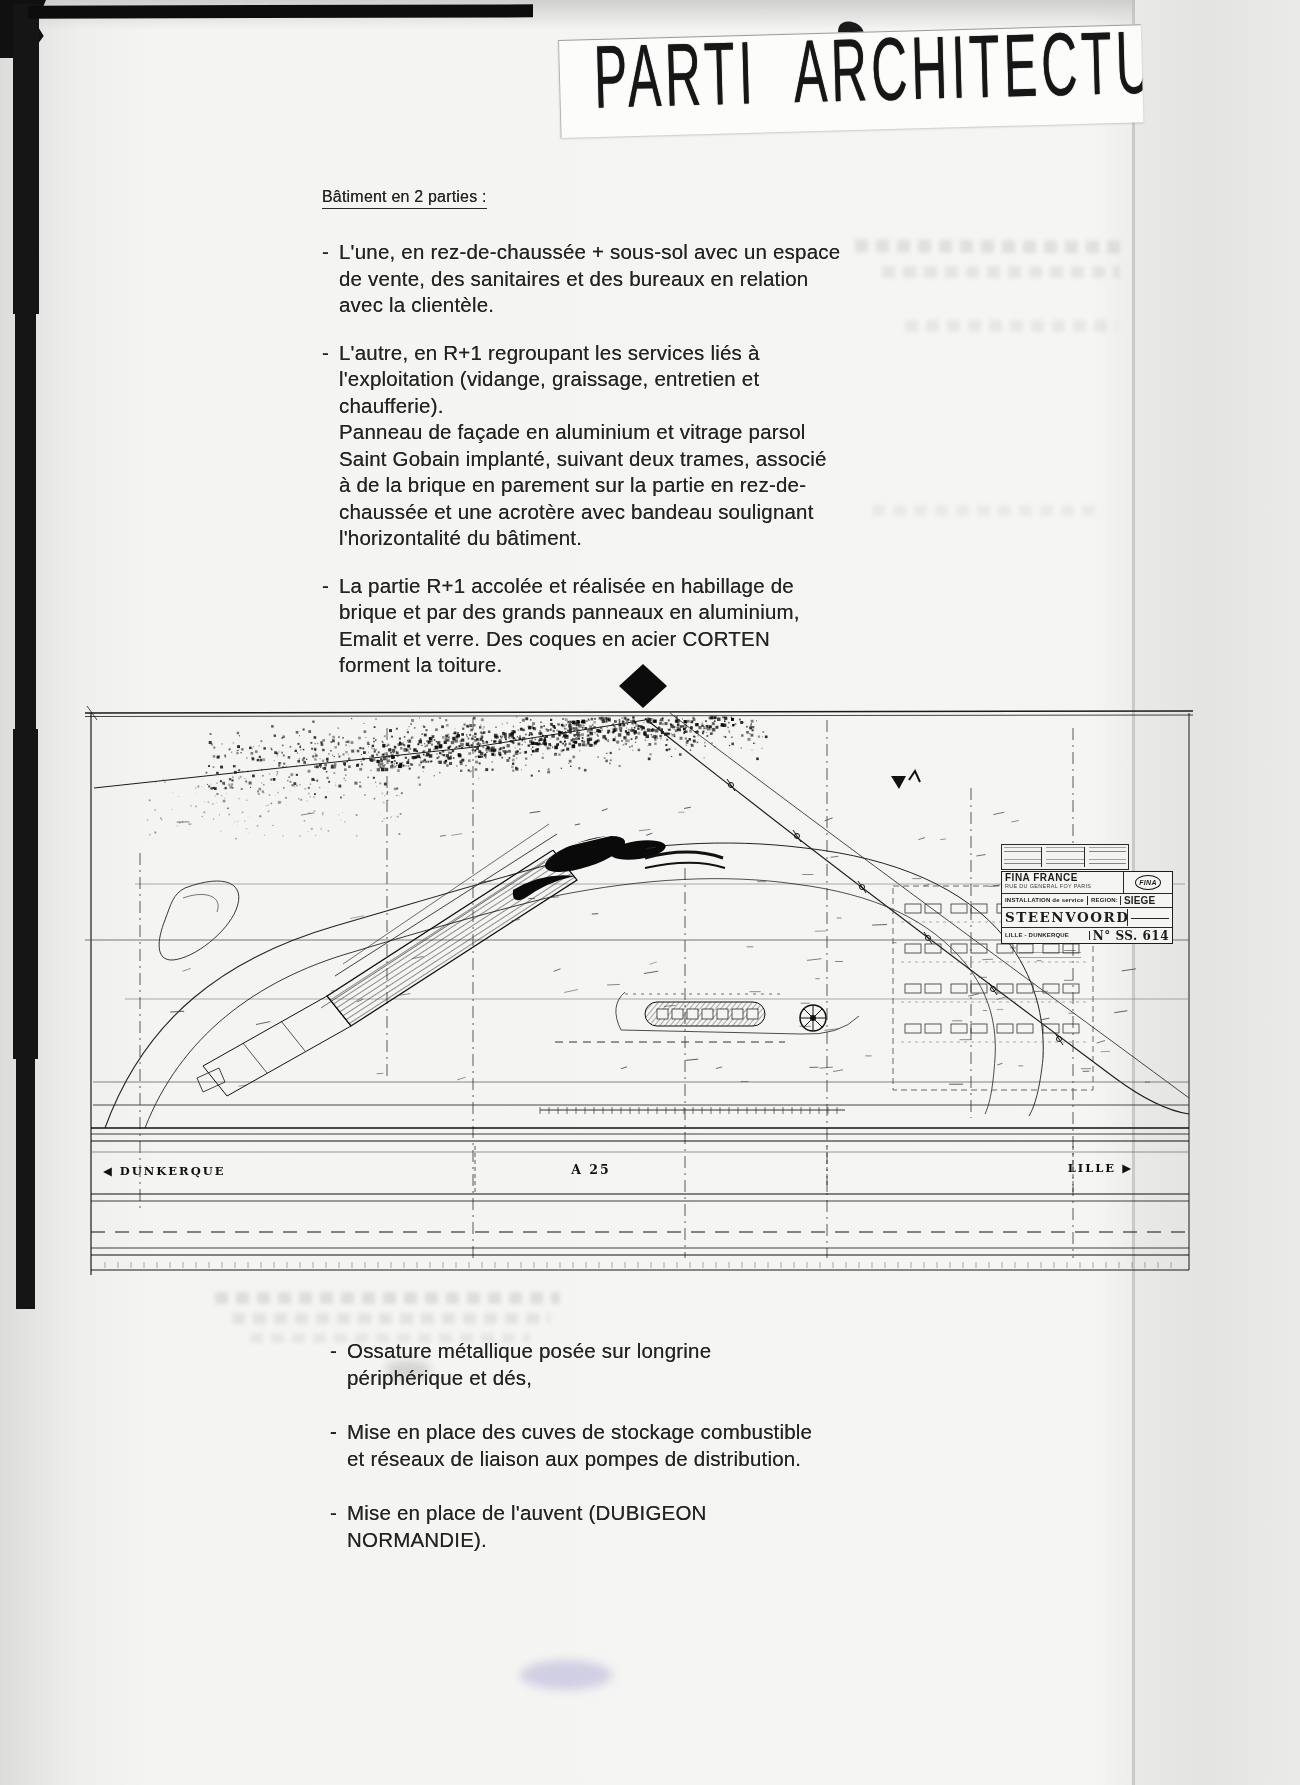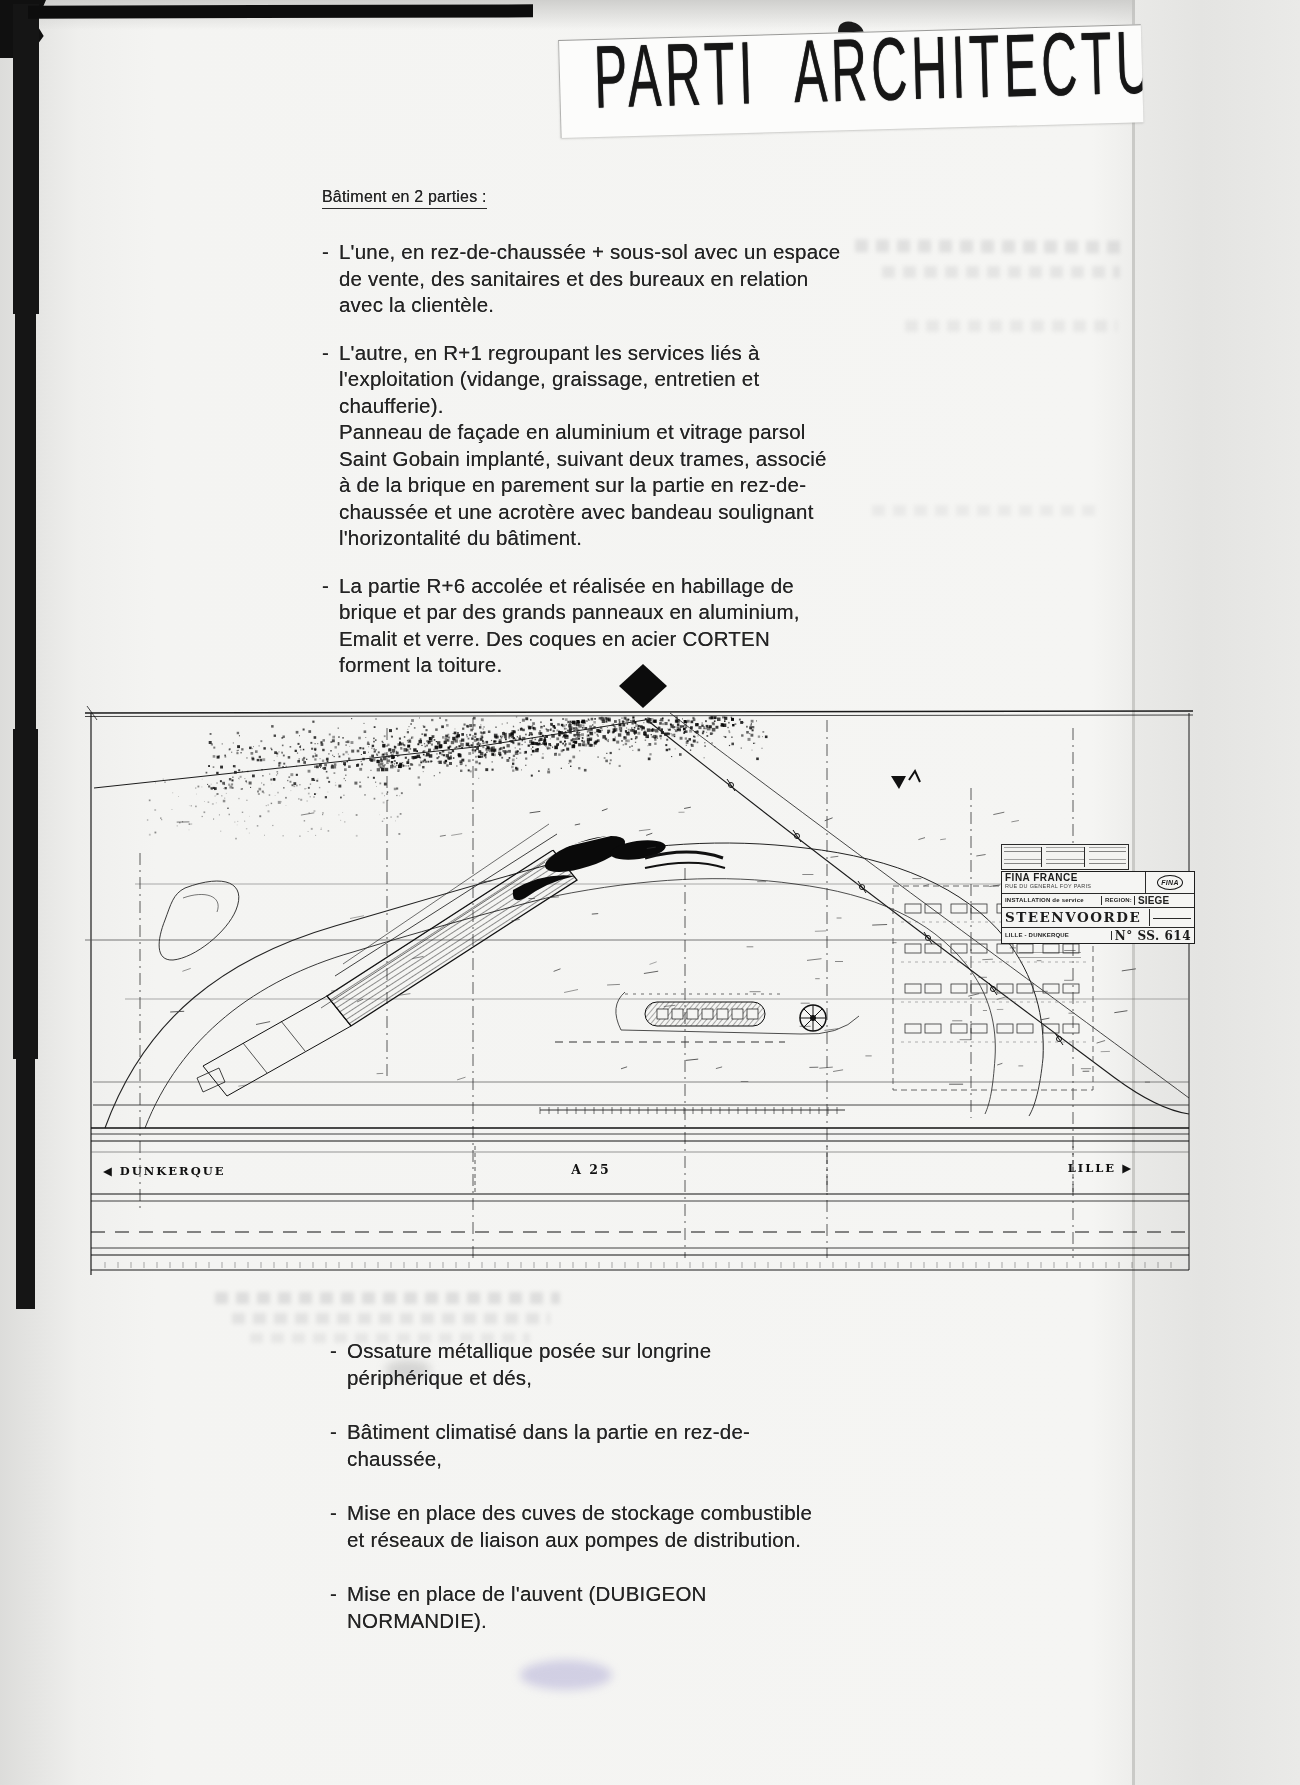"La partie R+6 accolée et" span.btext { text: R+6 -> R+1 }
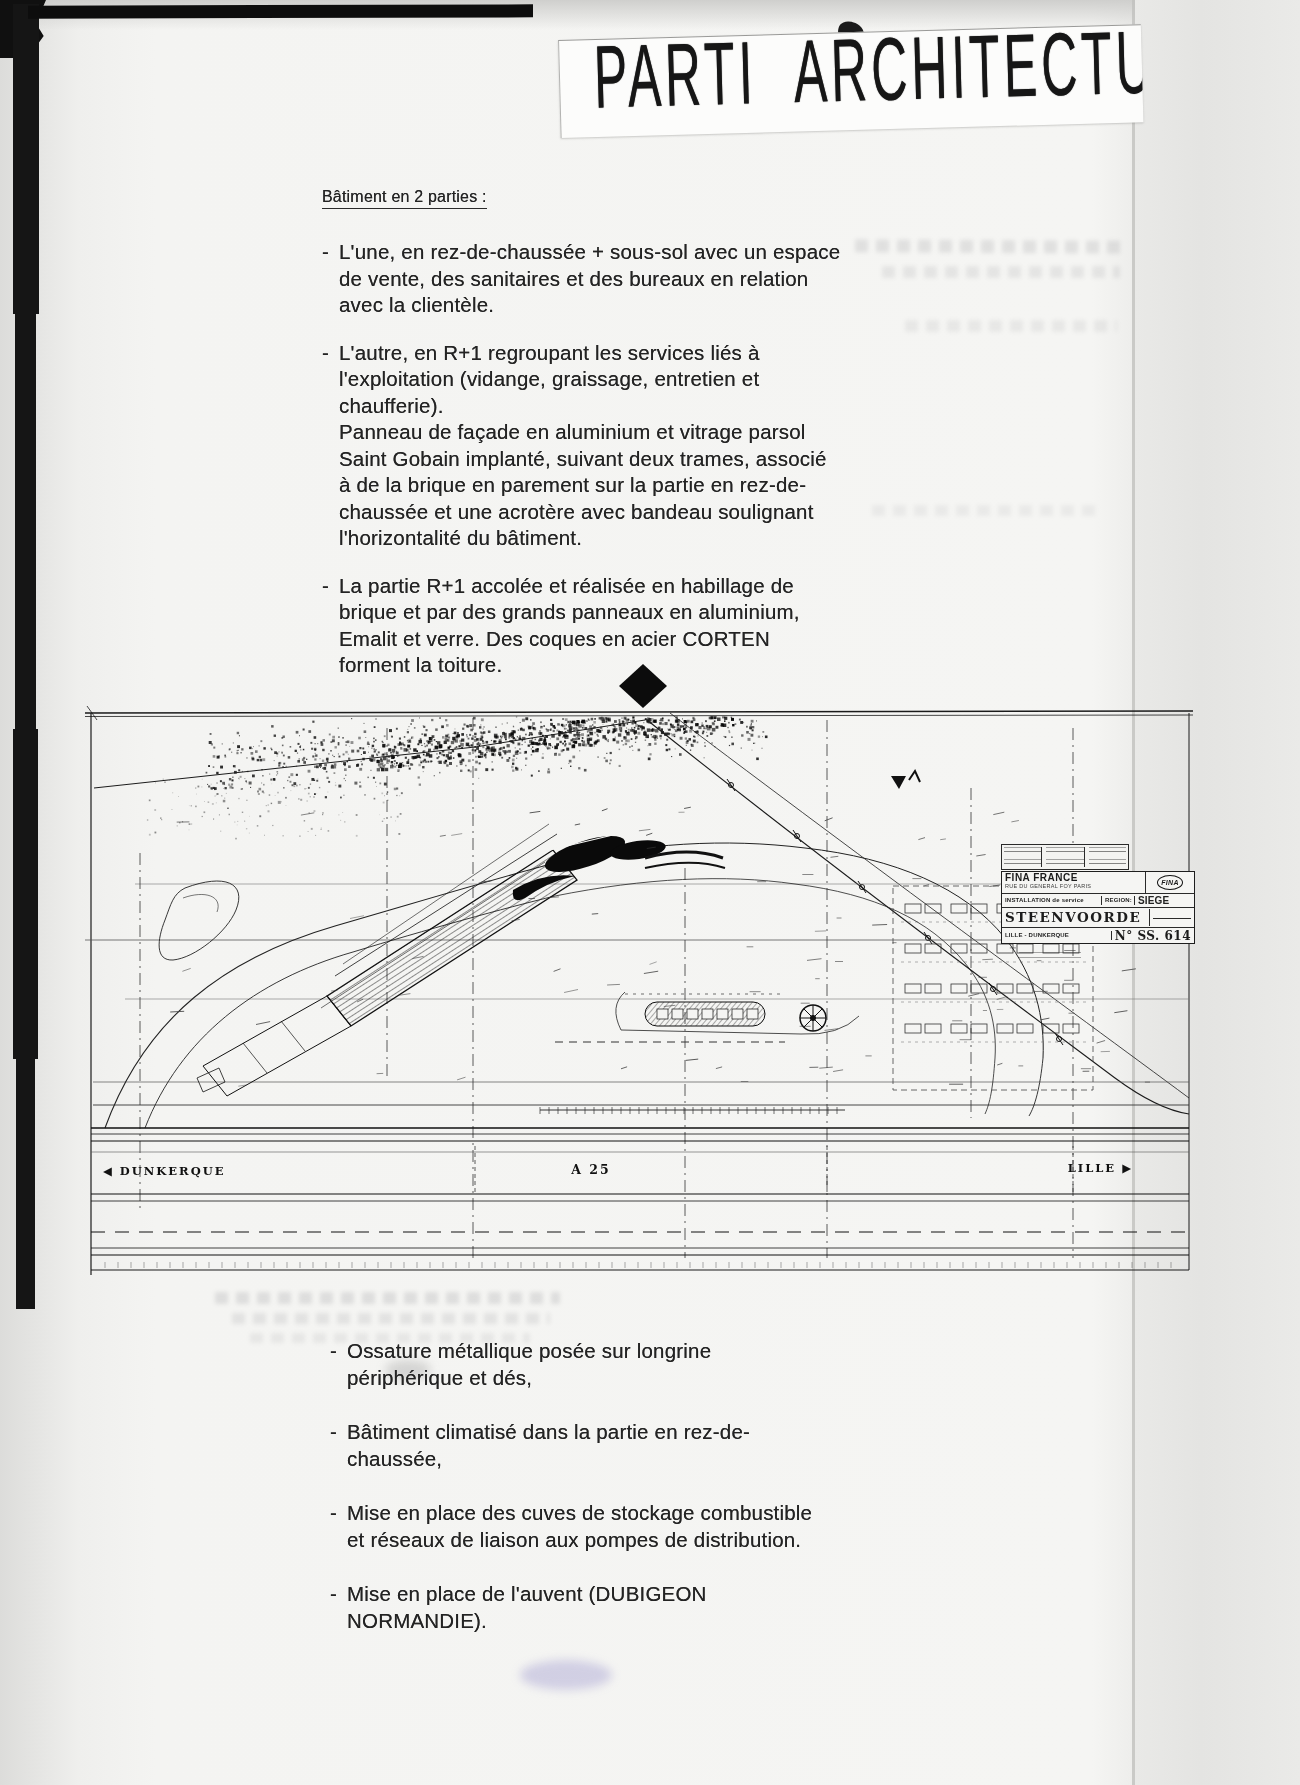"FINA FRANCE" .tblock { width: 194px -> 172px }
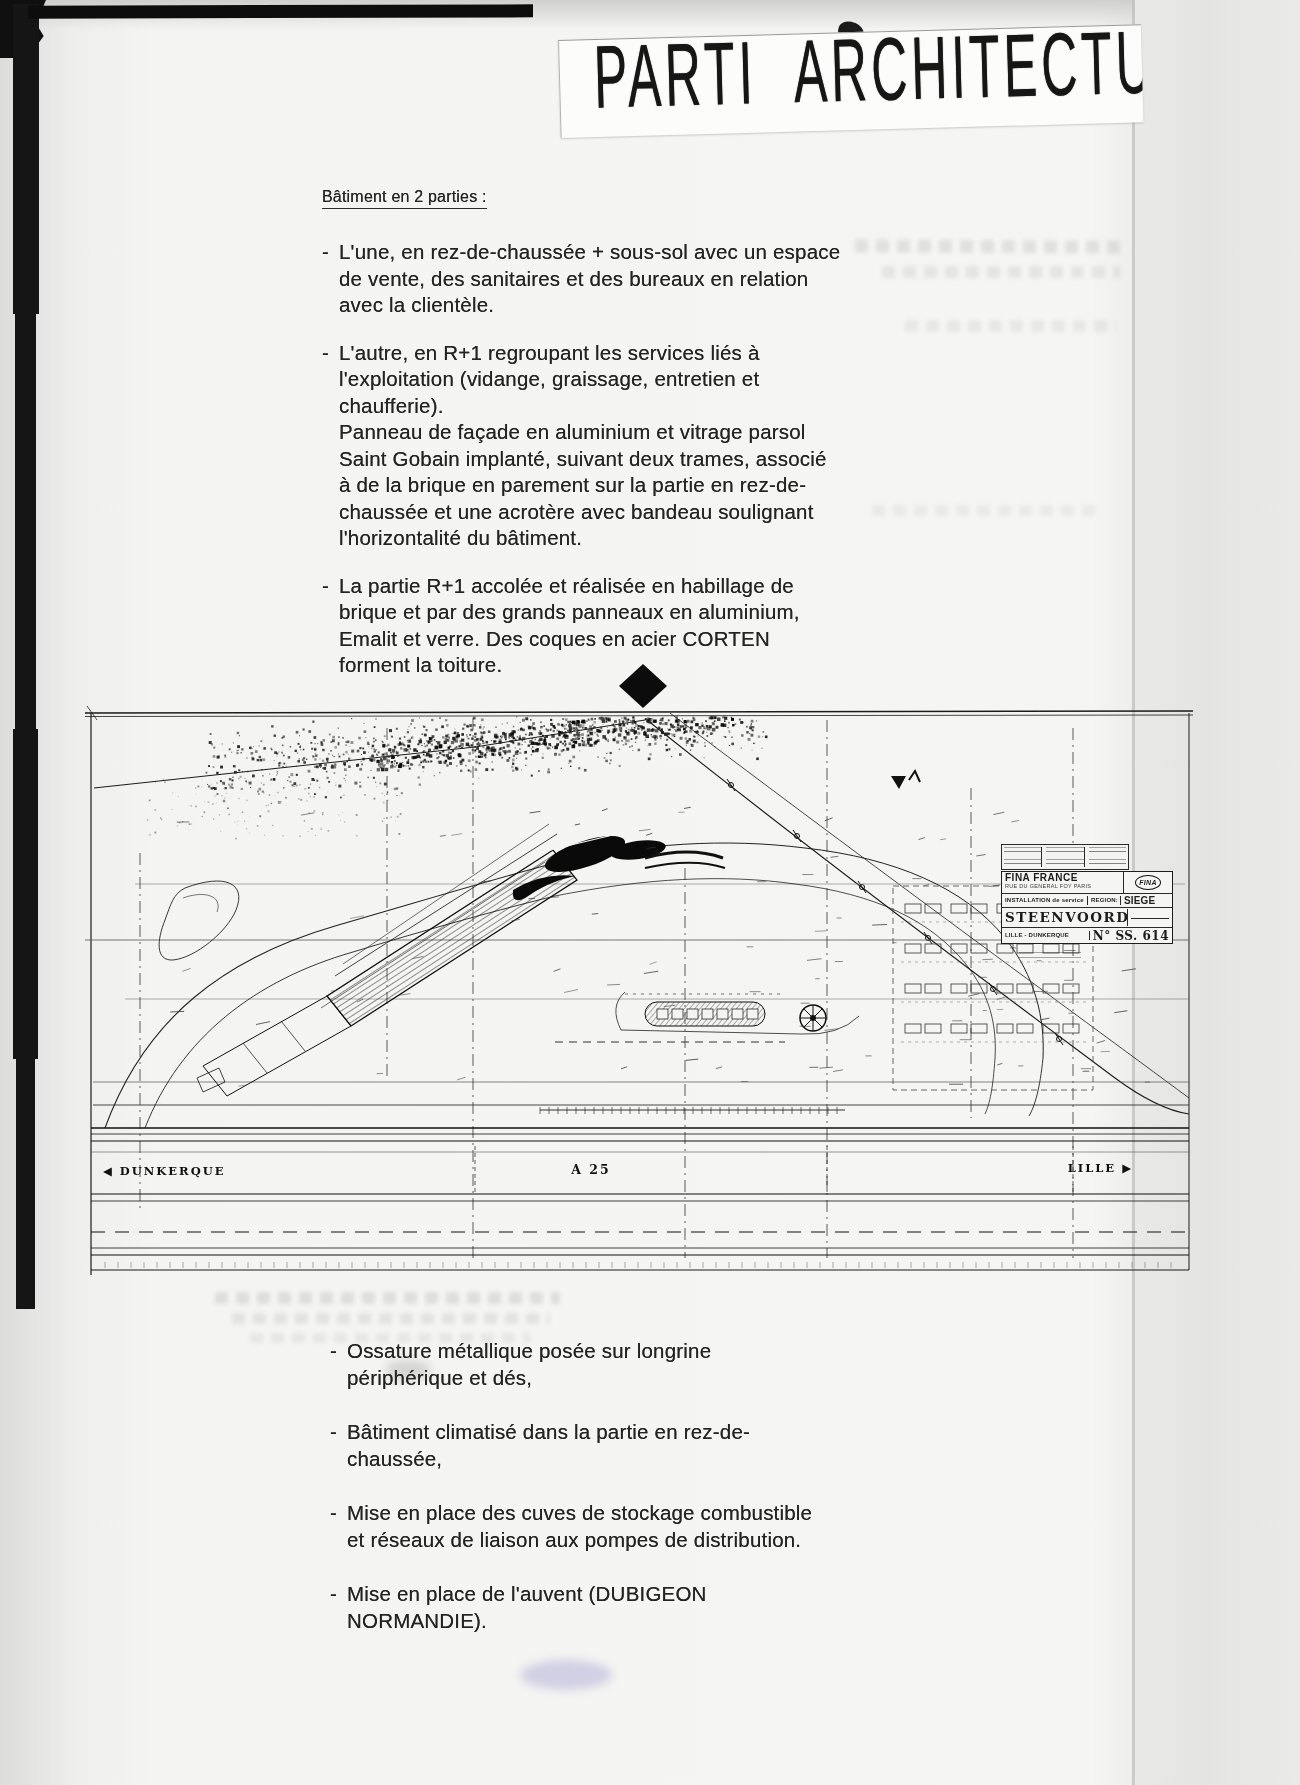"Bâtiment climatisé dans la partie" span.btext { html: <span>Bâtiment climatisé dans la partie en rez-de-chaussée,</span> -> none }
